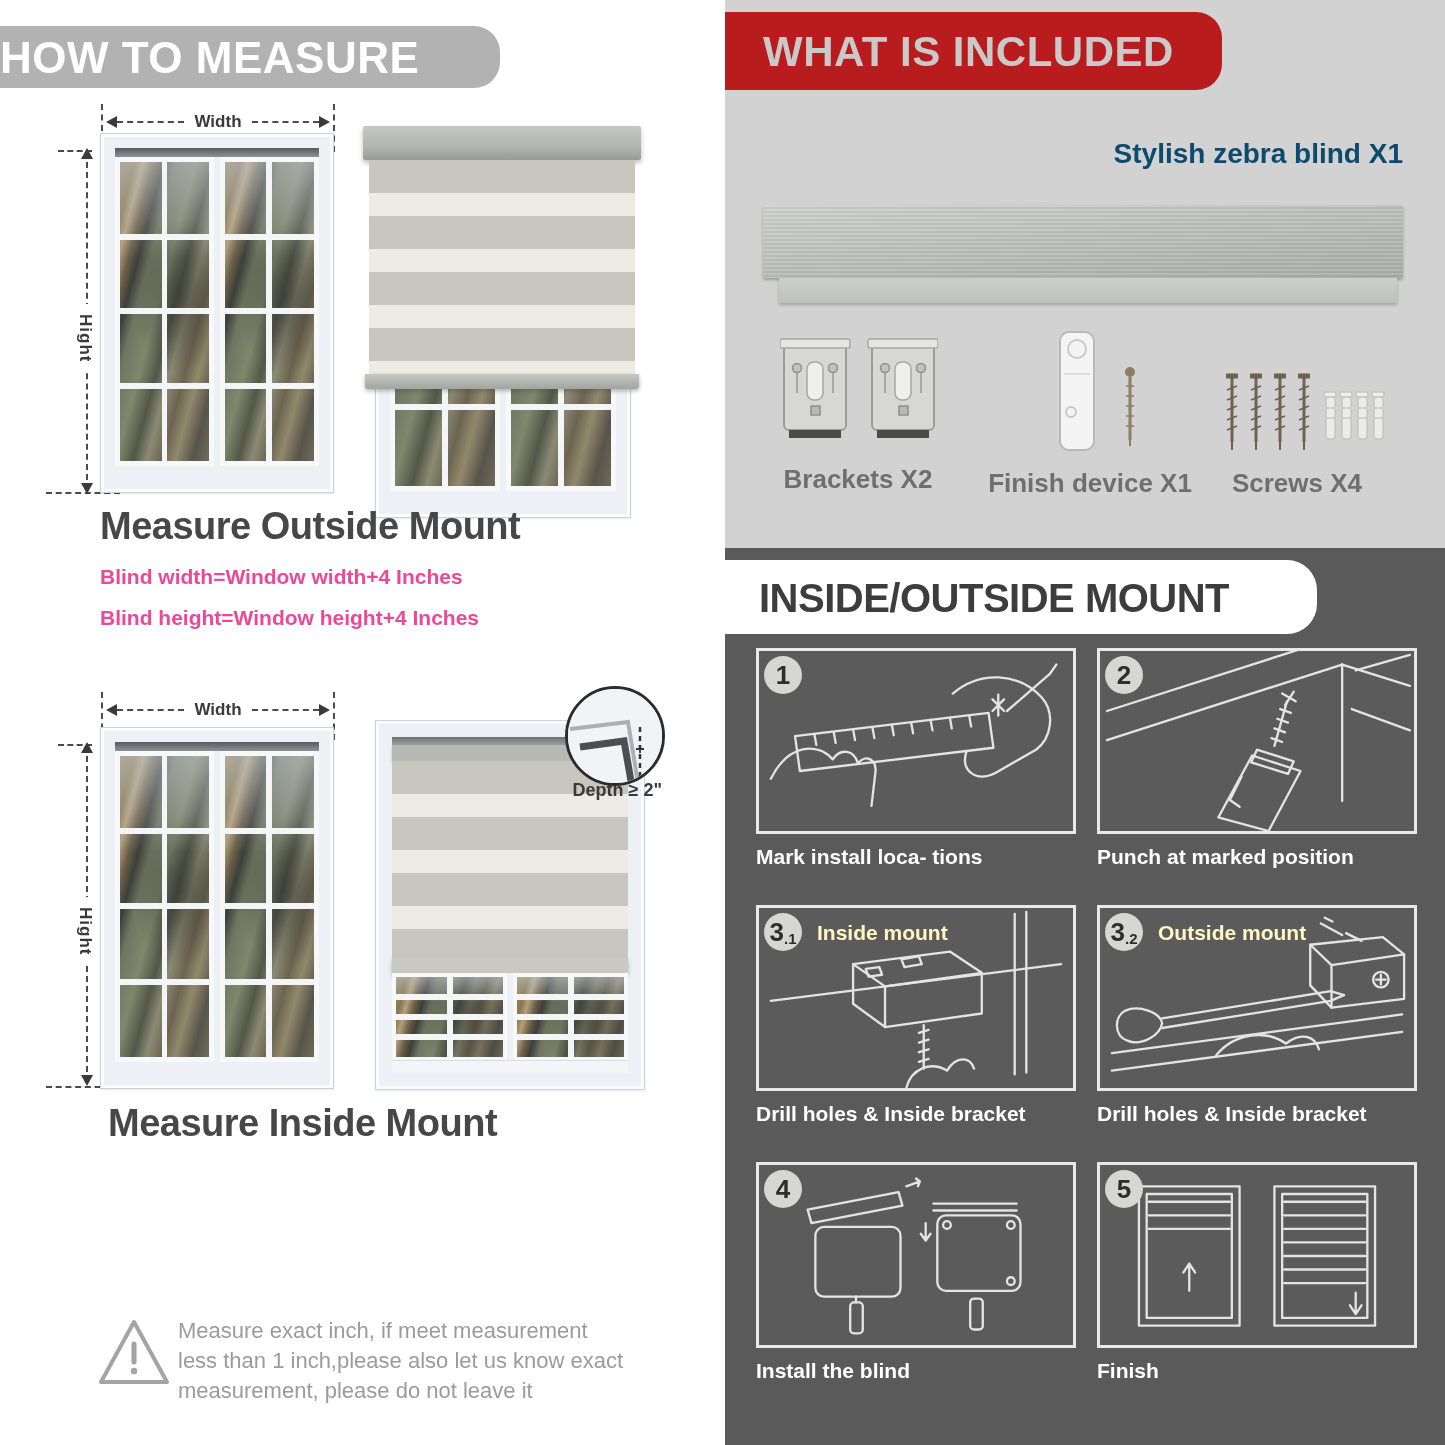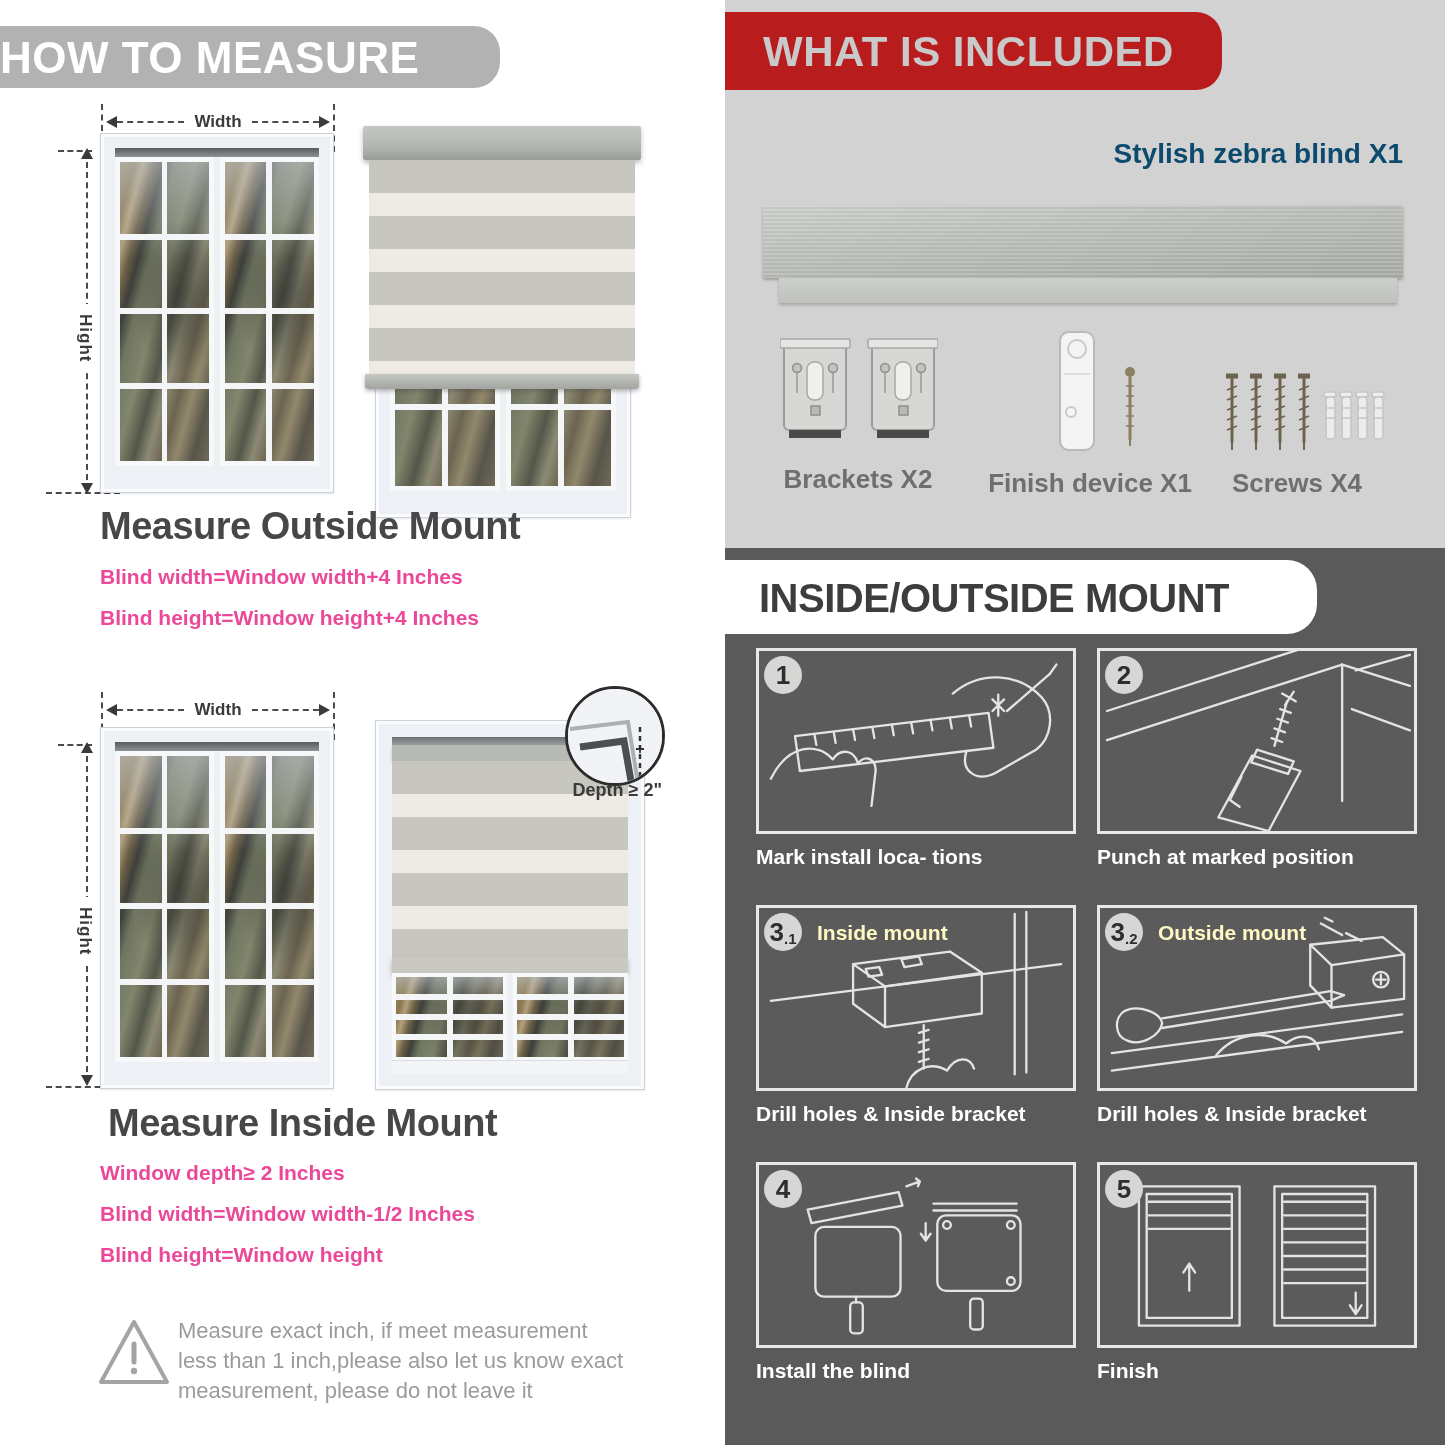"Window depth≥ 2 Inches" div.abs { html: <div> <div>Window depth≥ 2 Inches</div> <div>Blind width=Window width-1/2 Inches</div> <div>Blind height=Window height</div> </div> -> none }
